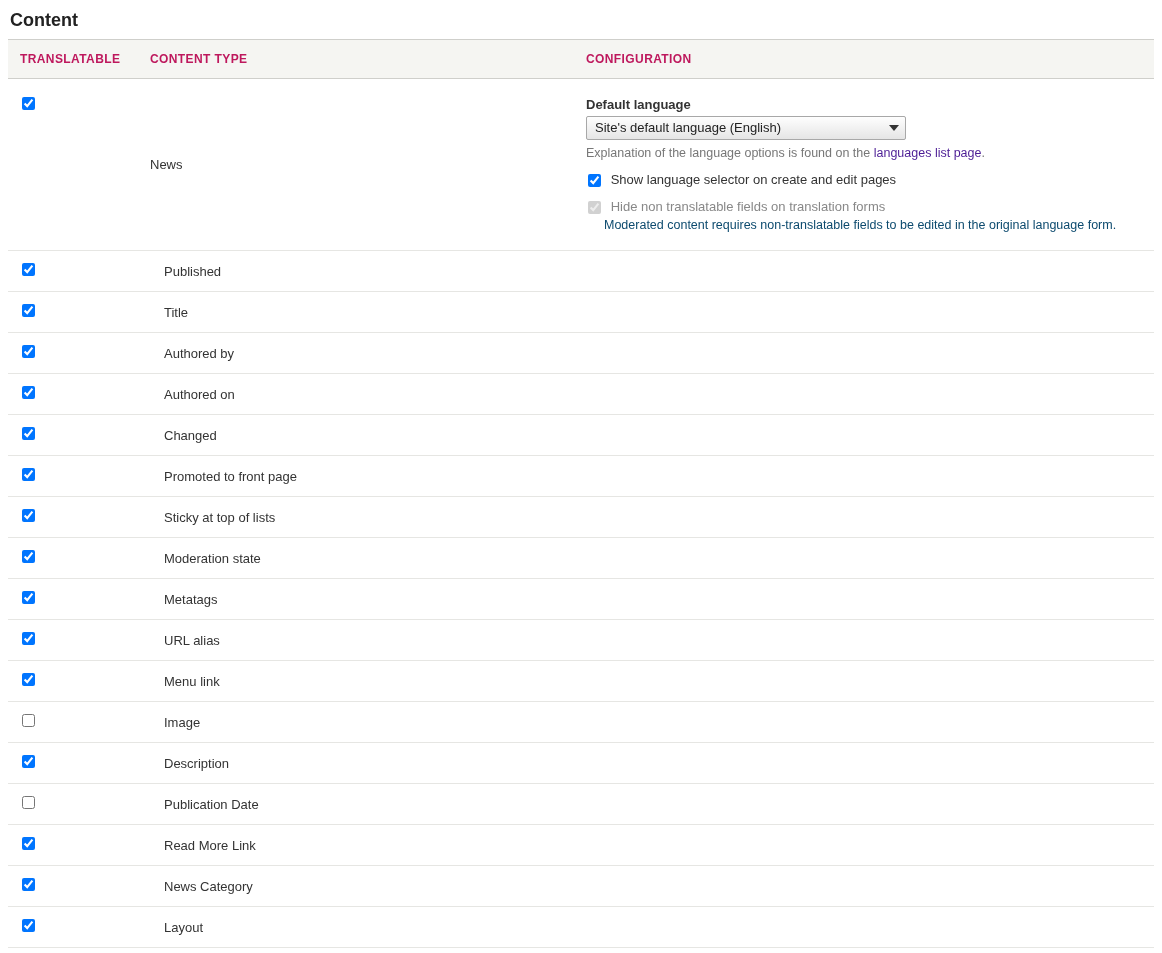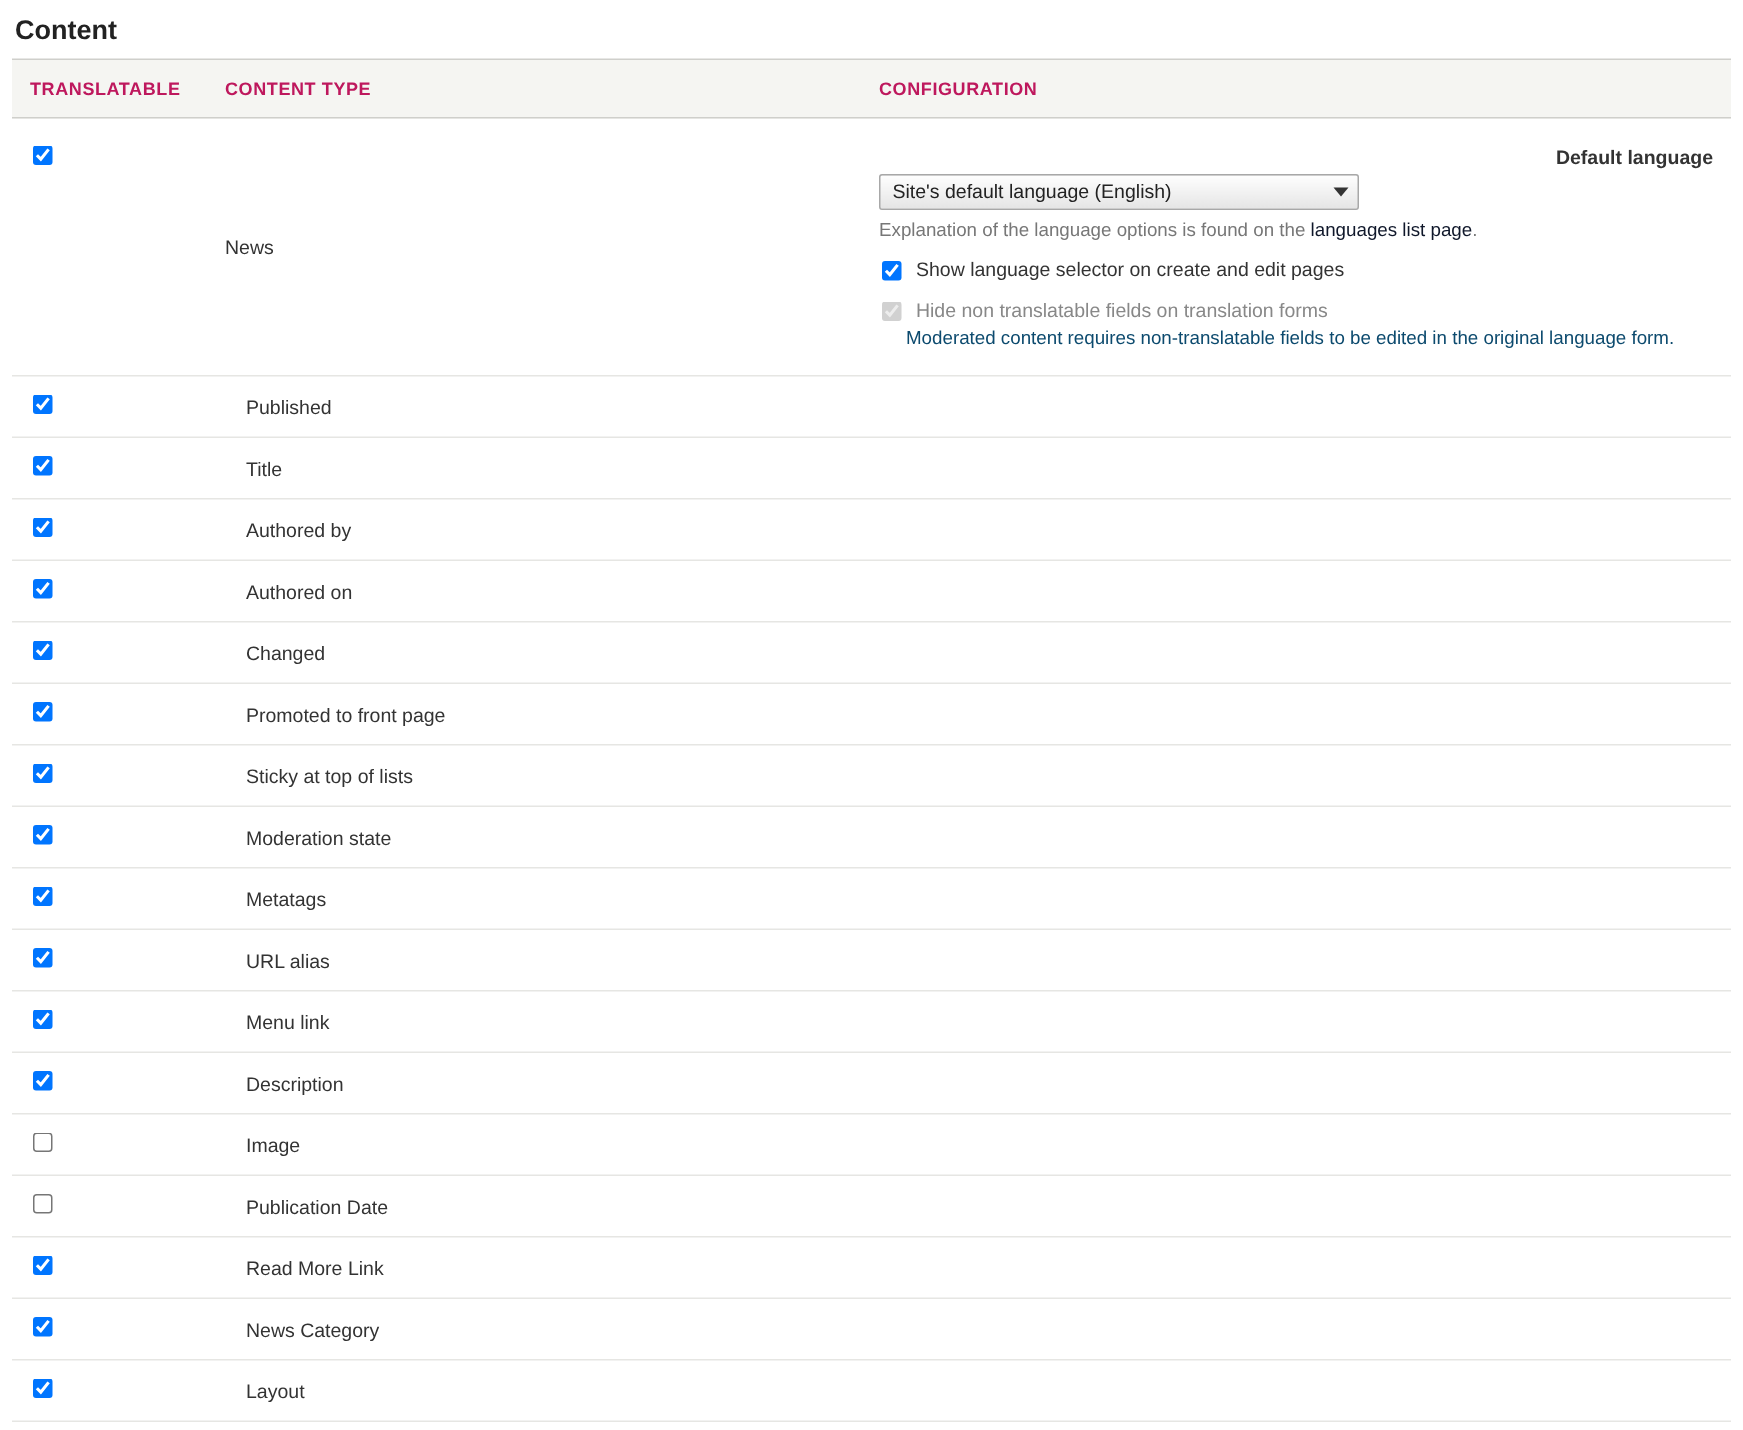"Default language" .config-label { text-align: right -> none }
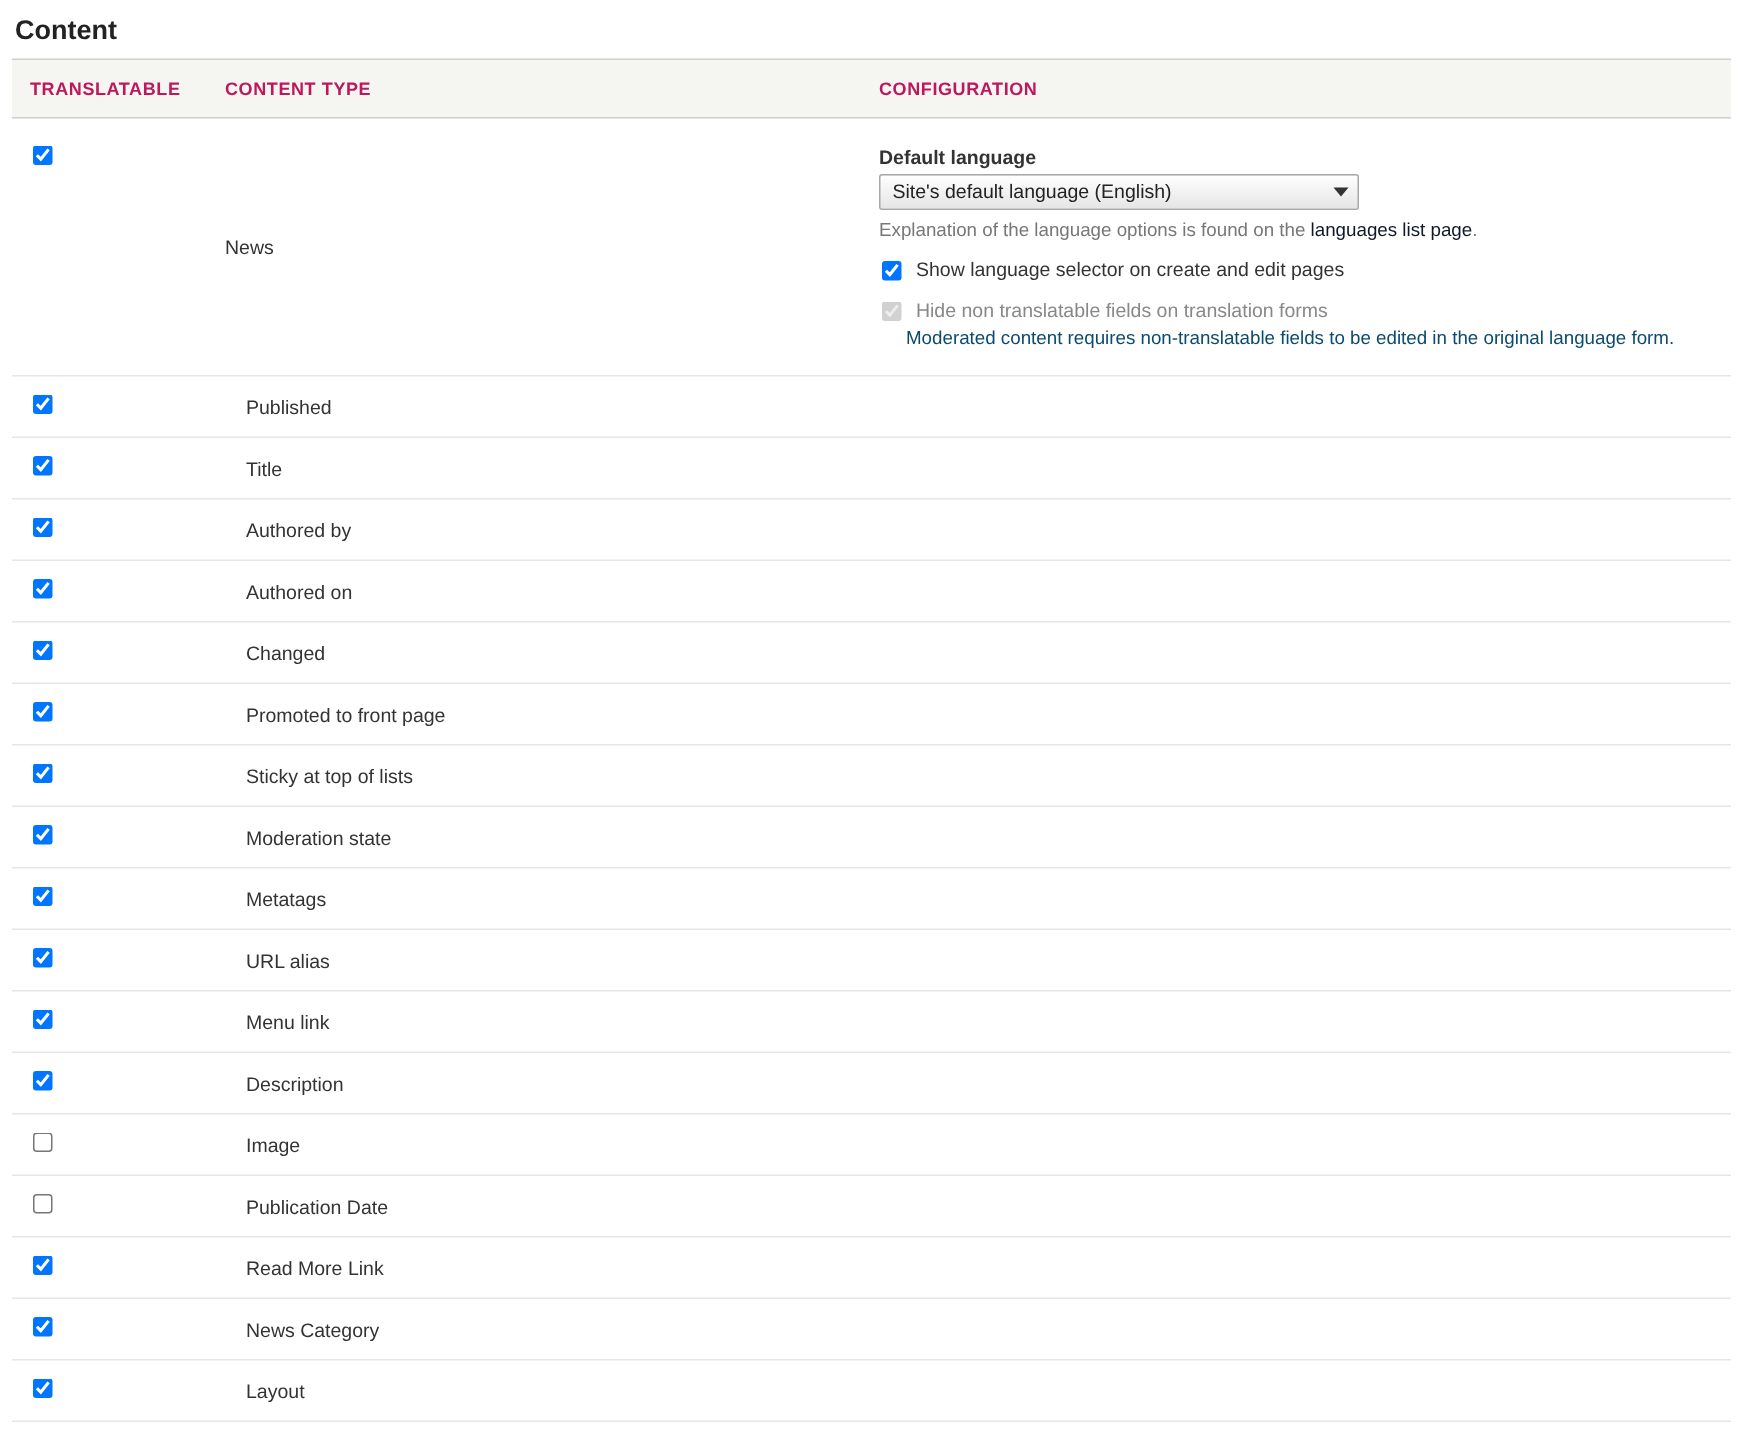"languages list page" .helptext a { color: #0f172a -> #4c1d95 }
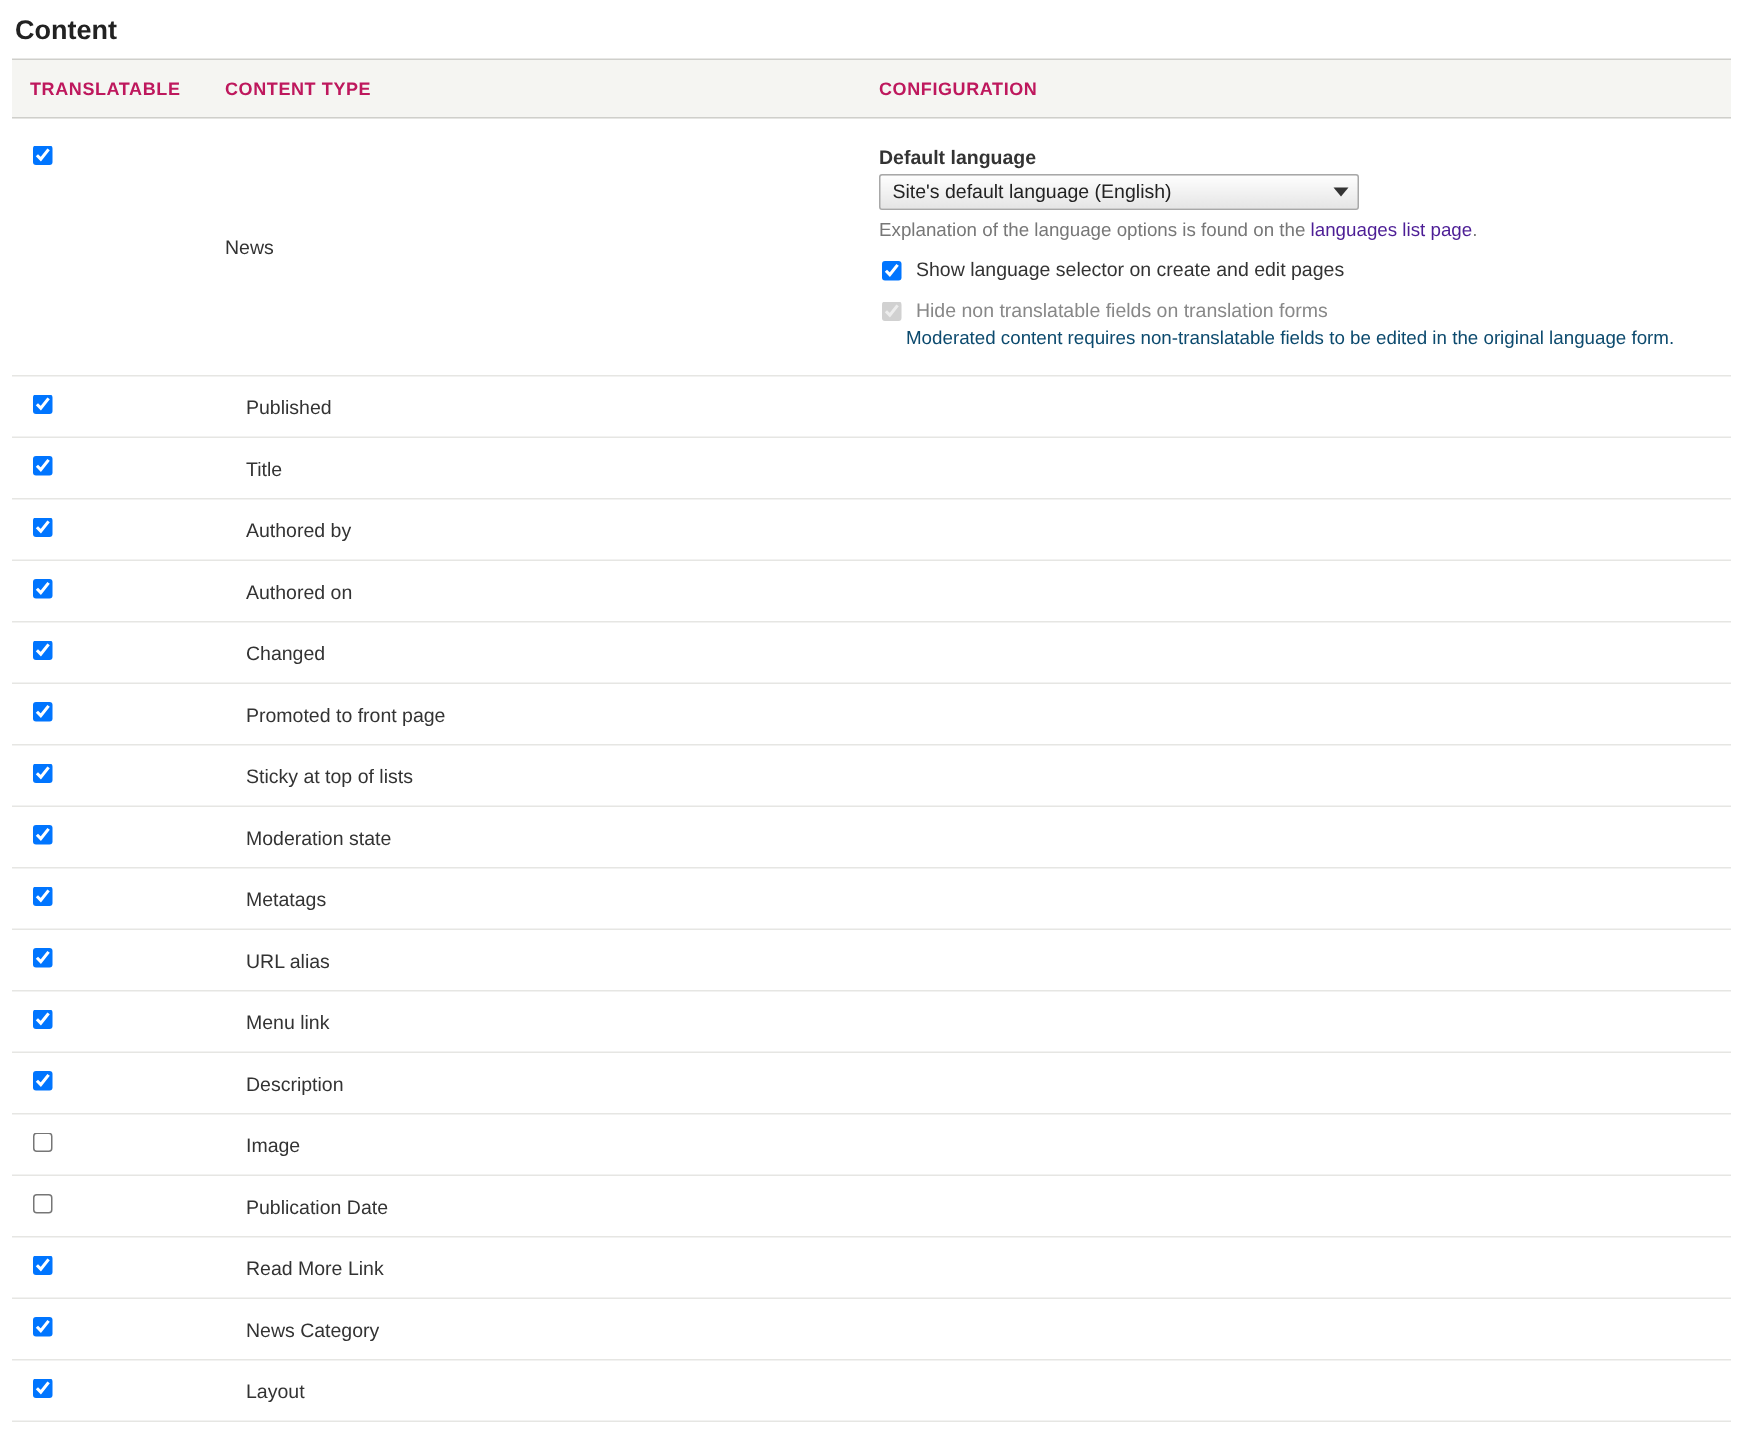"Description" tr { order: before "Image" -> after "Image" }
